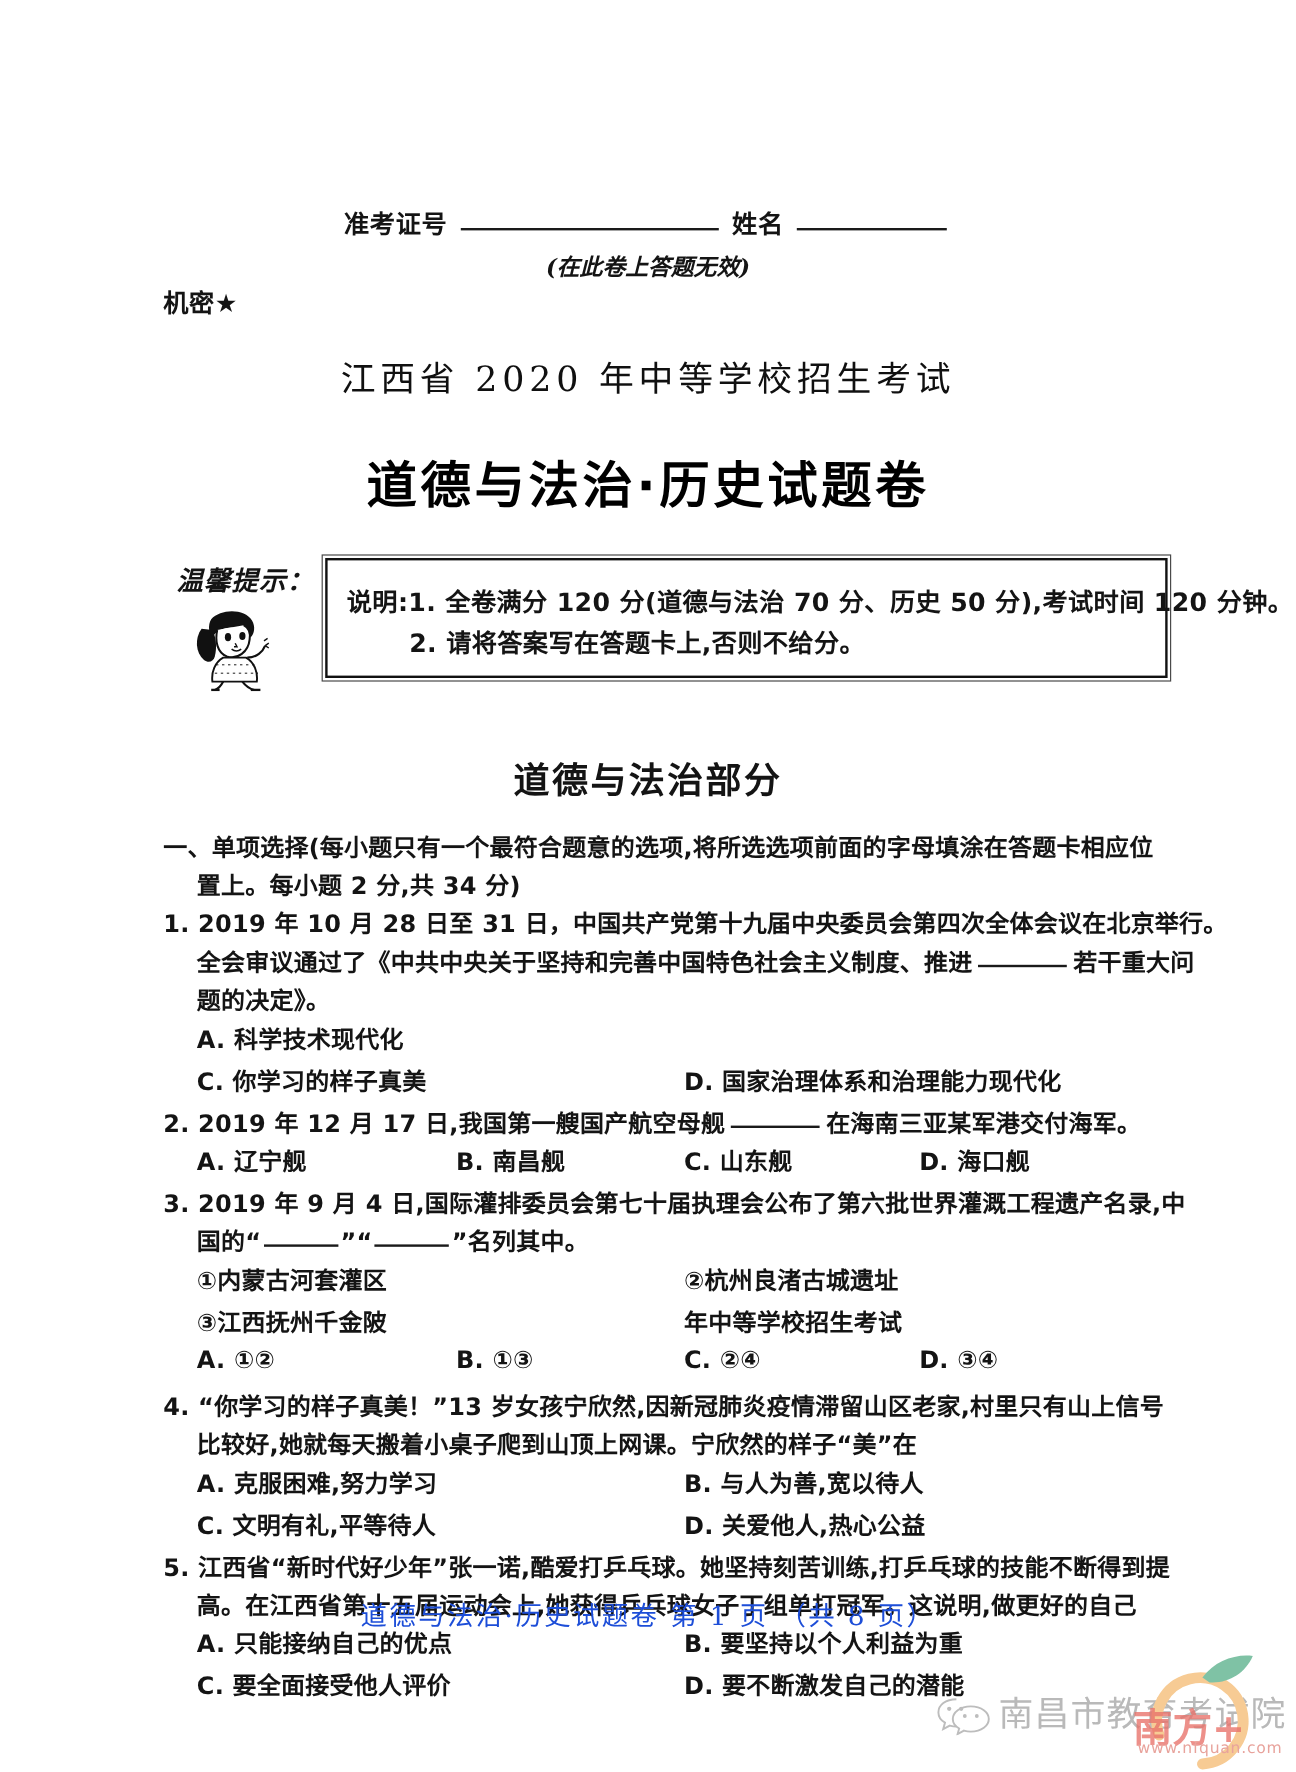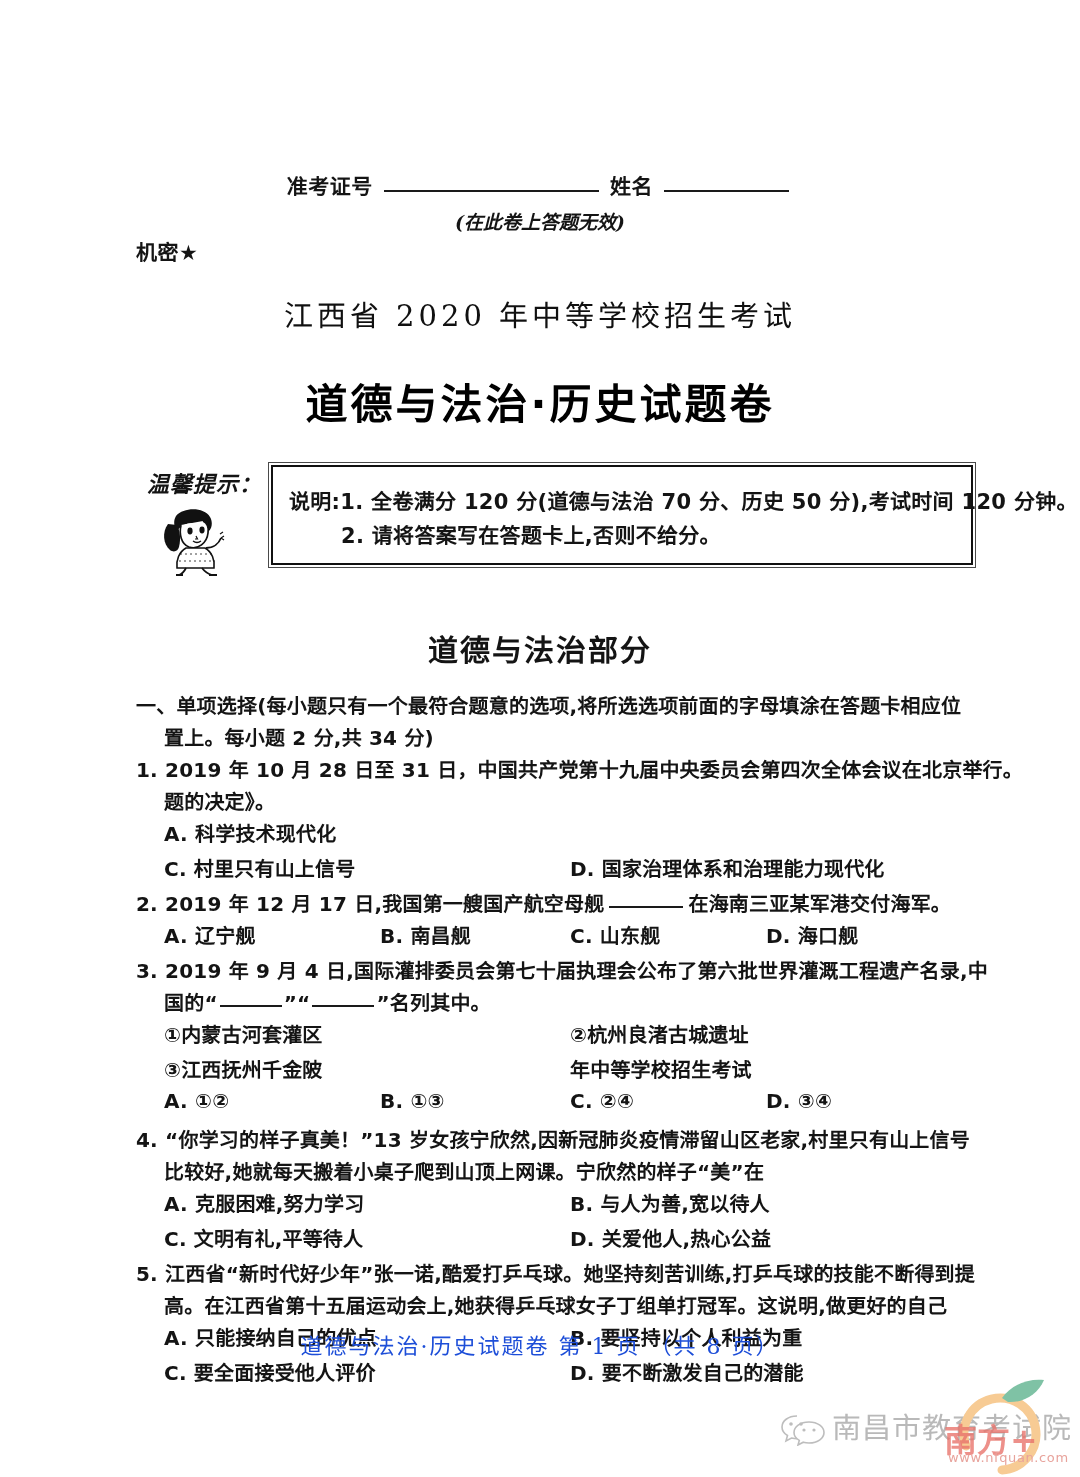"全会审议通过了《中共中央关于坚持和完善中国特色社会主义制度、推进 若干重大问" div.para { html: none -> <div> <span>全会审议通过了《中共中央关于坚持和完善中国特色社会主义制度、推进</span><span></span><span>若干重大问</span> </div> }
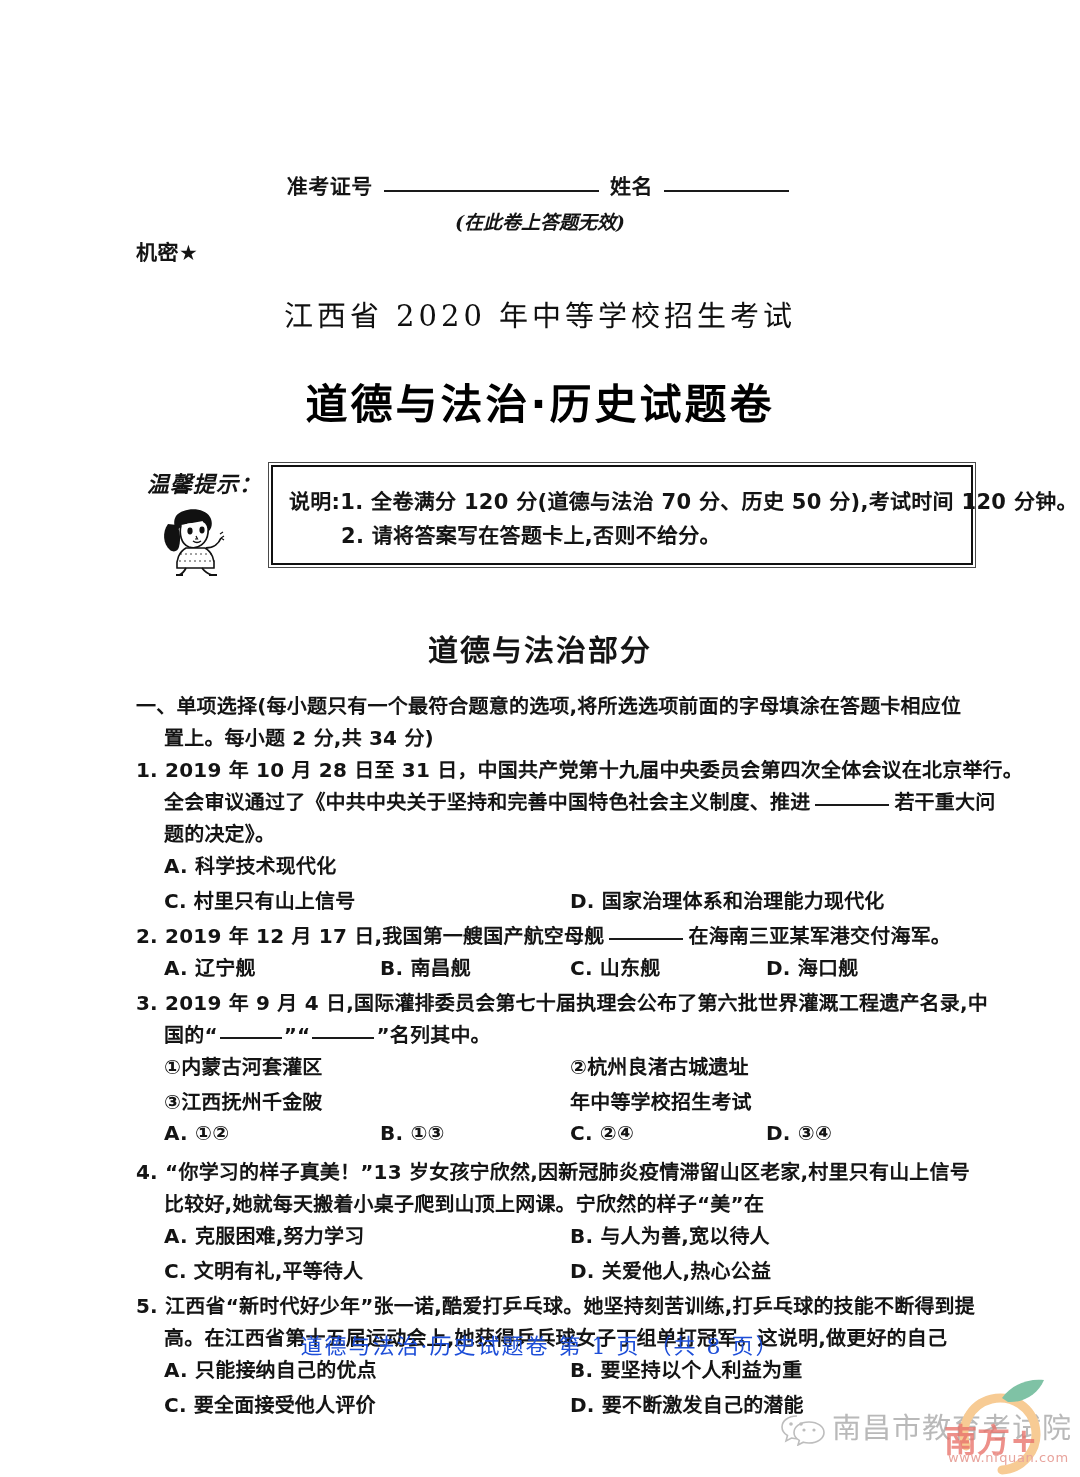"C. 村里只有山上信号" span.opt { text: 村里只有山上信号 -> 你学习的样子真美 }
